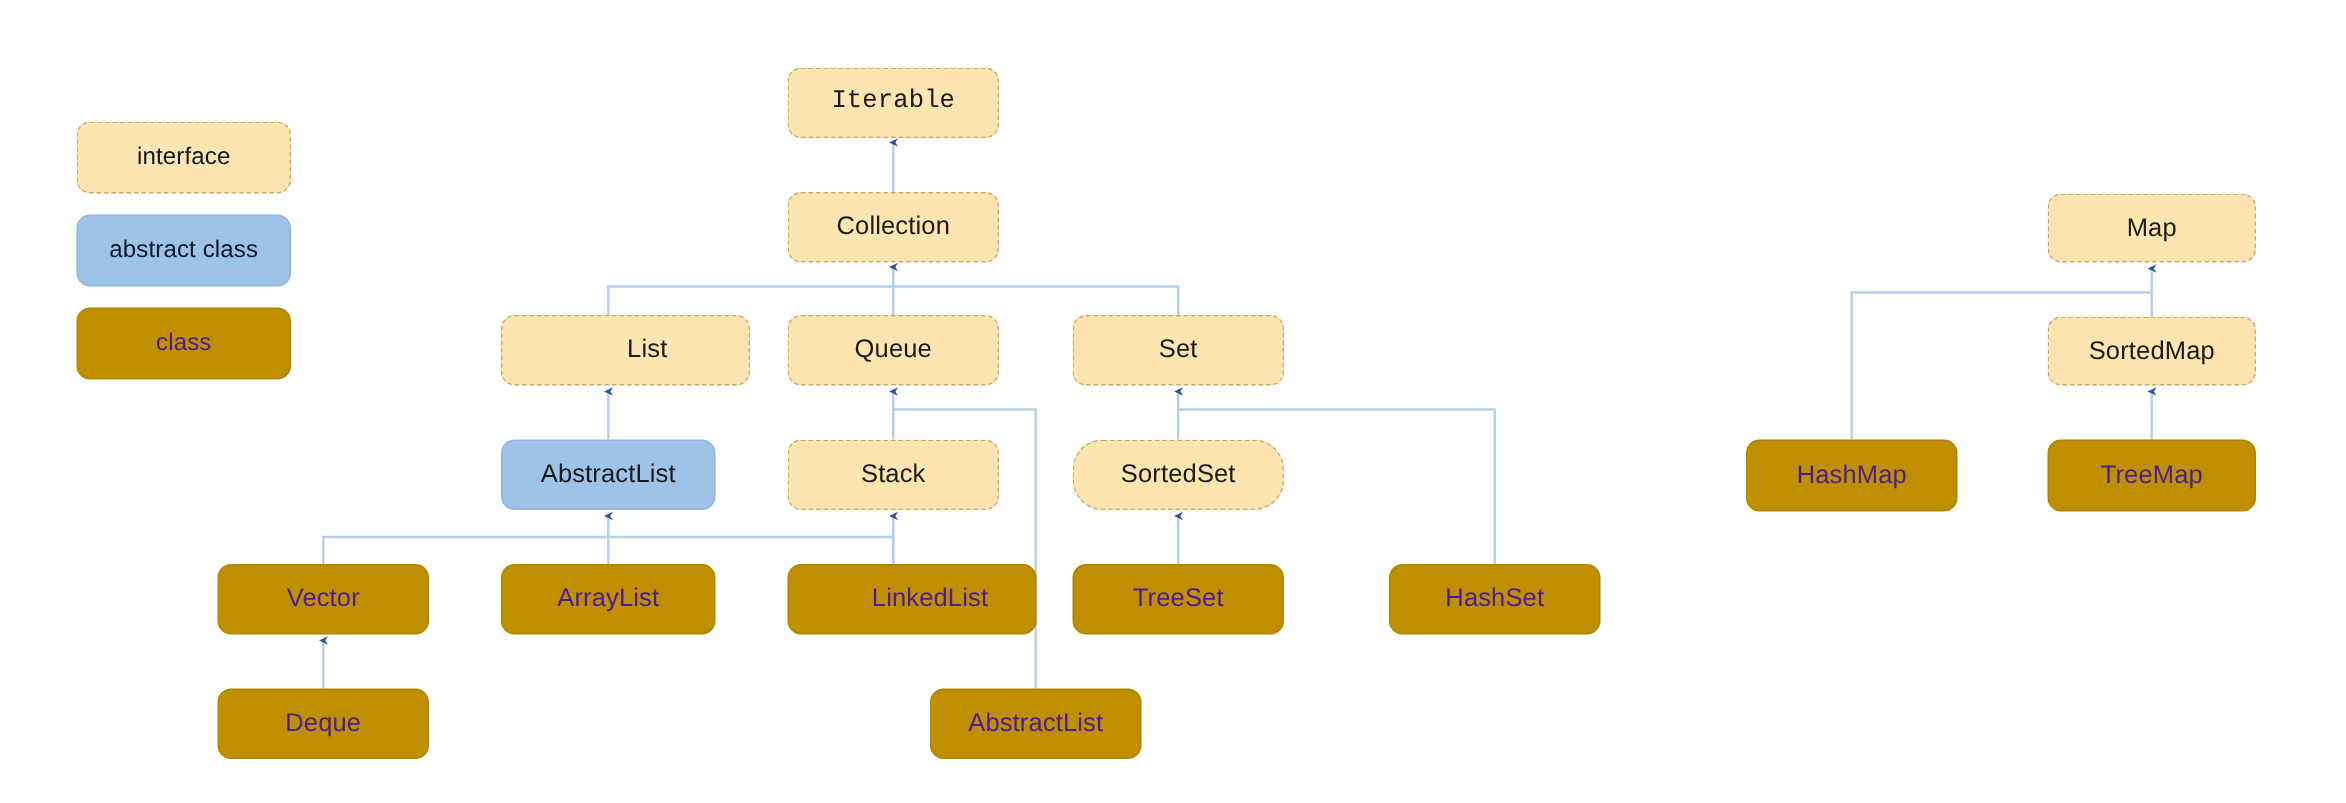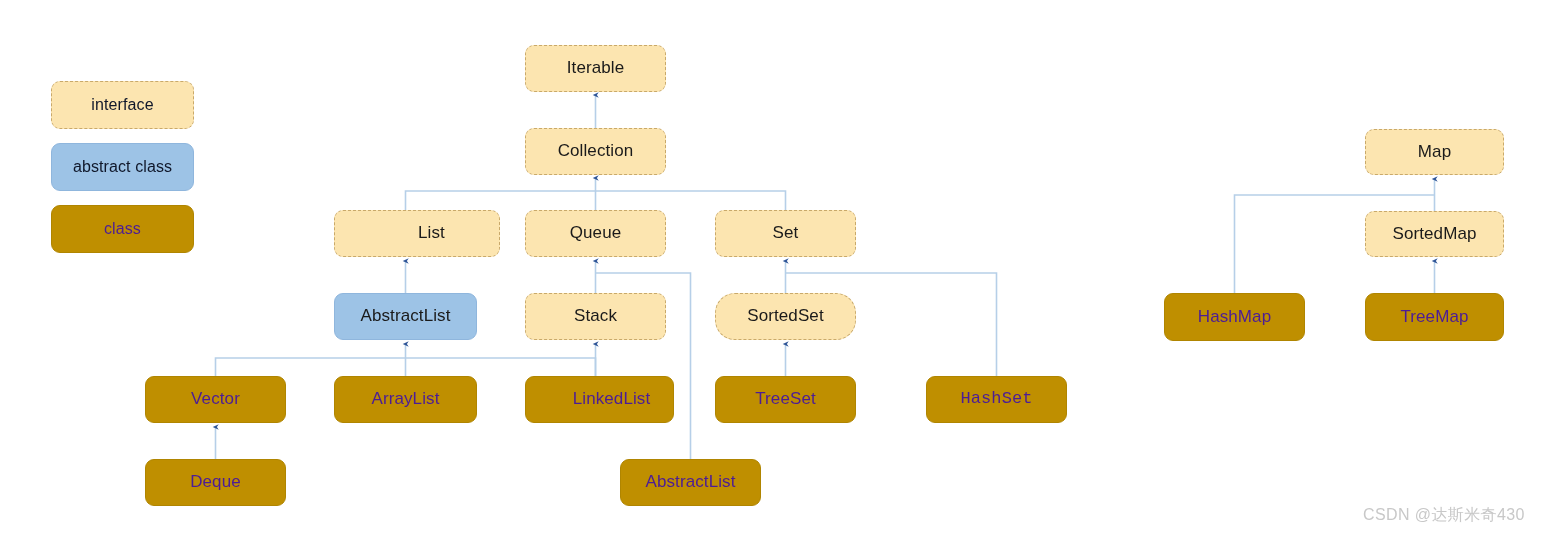"Iterable" div.node { font-family: none -> Liberation Mono, monospace }
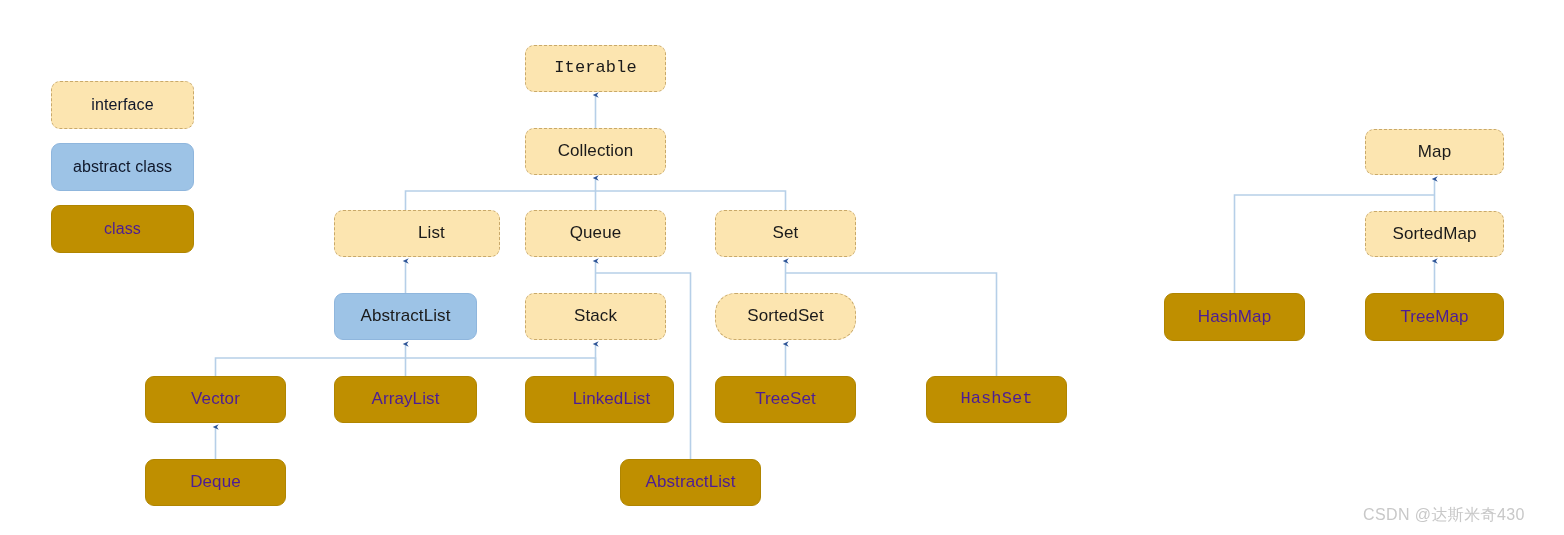"LinkedList" div.node { width: 149px -> 166px }
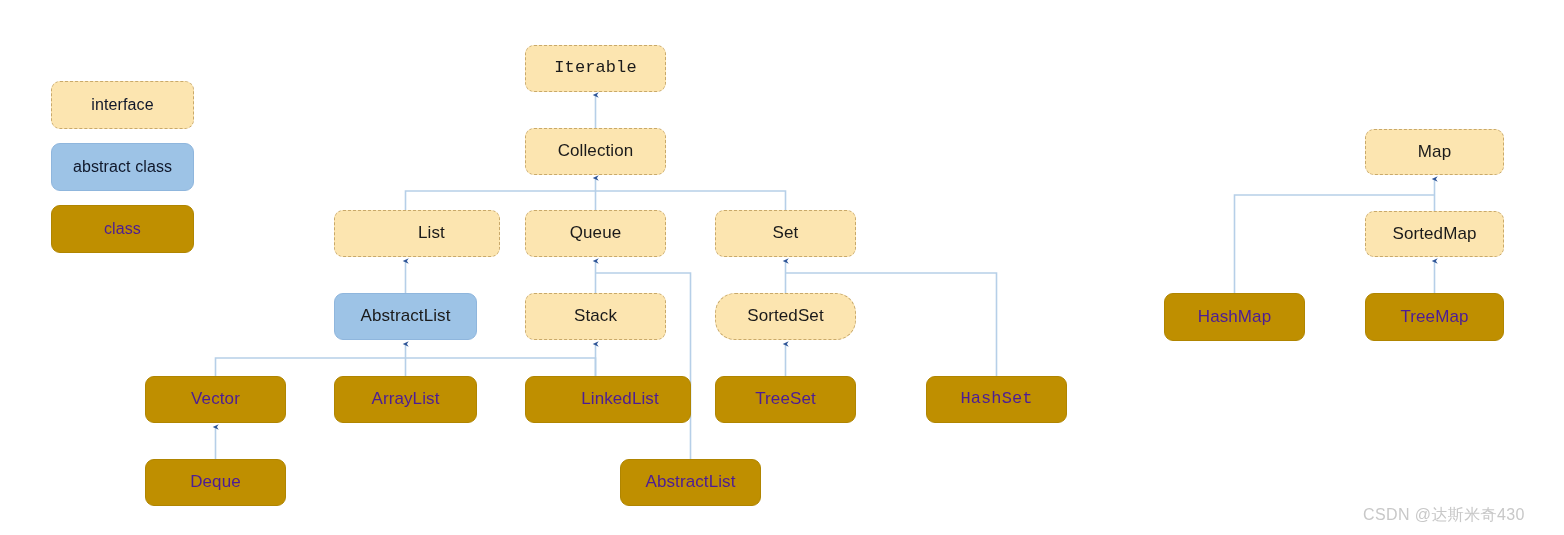"HashSet" div.node { font-family: Liberation Mono, monospace -> none }
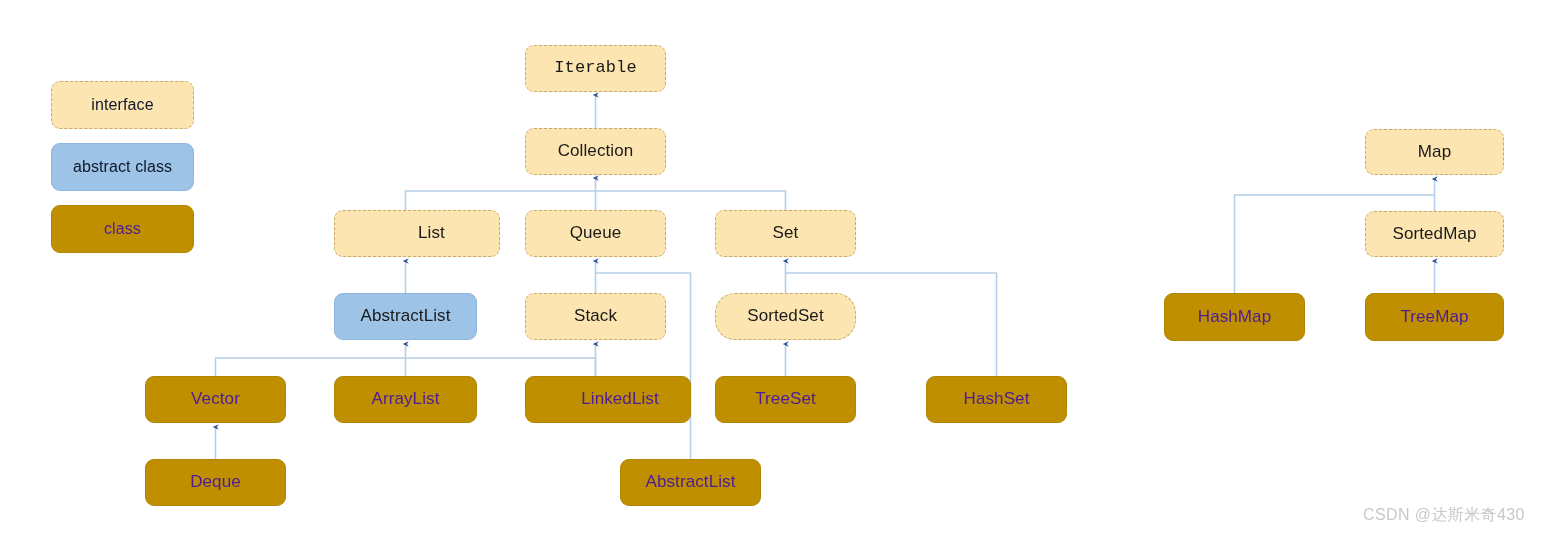"CSDN @达斯米奇430" div.watermark { html: <div>CSDN @达斯米奇430</div> -> none }
